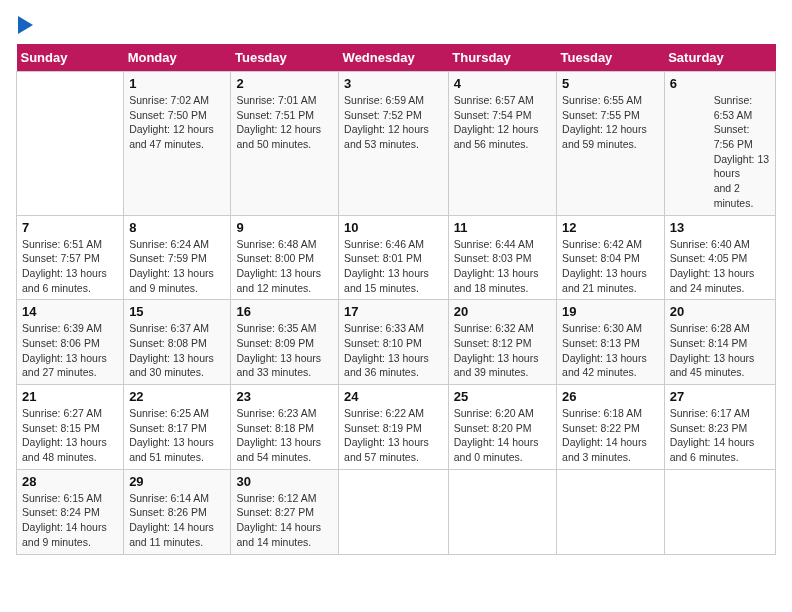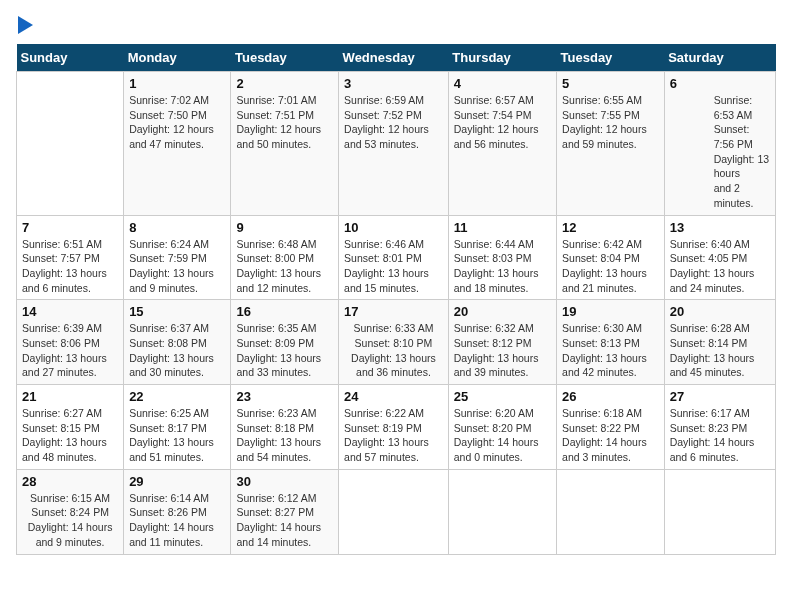"Sunday" thead tr th { background: #0c4a6e -> #be185d }
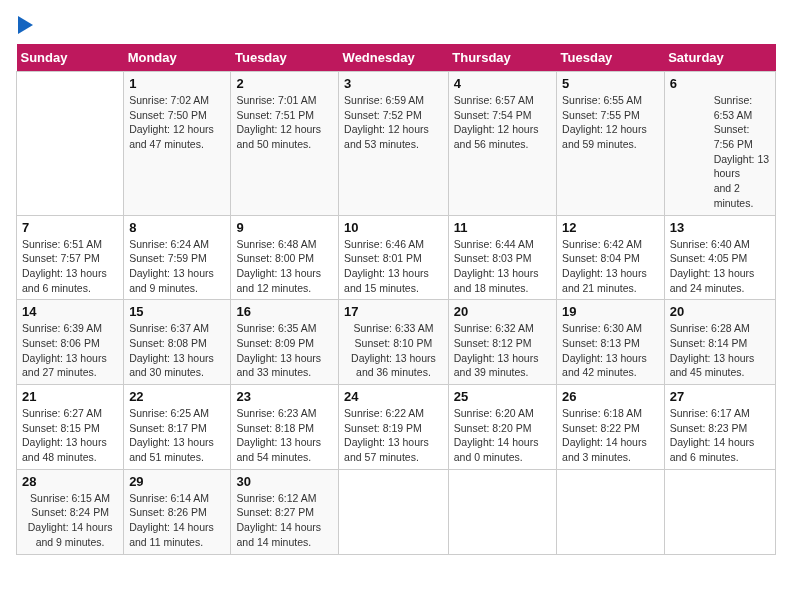"Sunrise: 6:33 AM" div.day-info { text-align: center -> none }
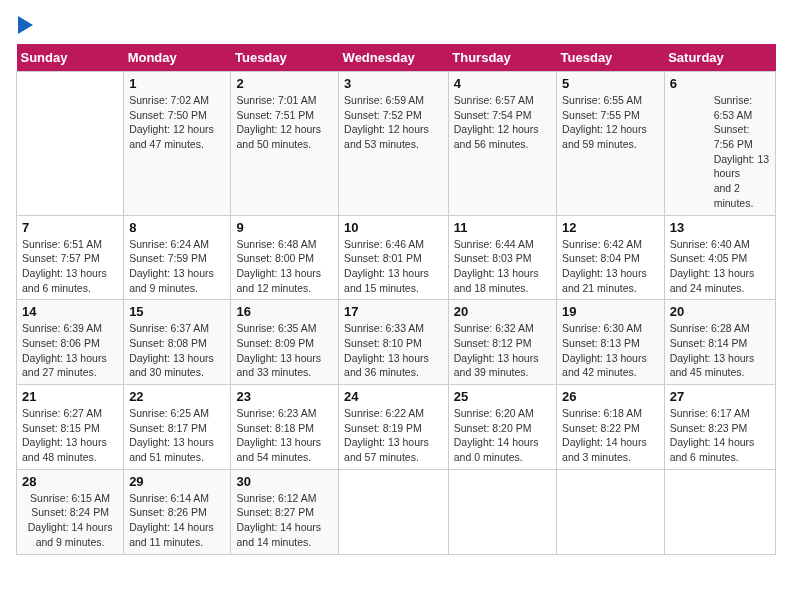"Sunrise: 6:15 AM" div.day-info { text-align: center -> none }
